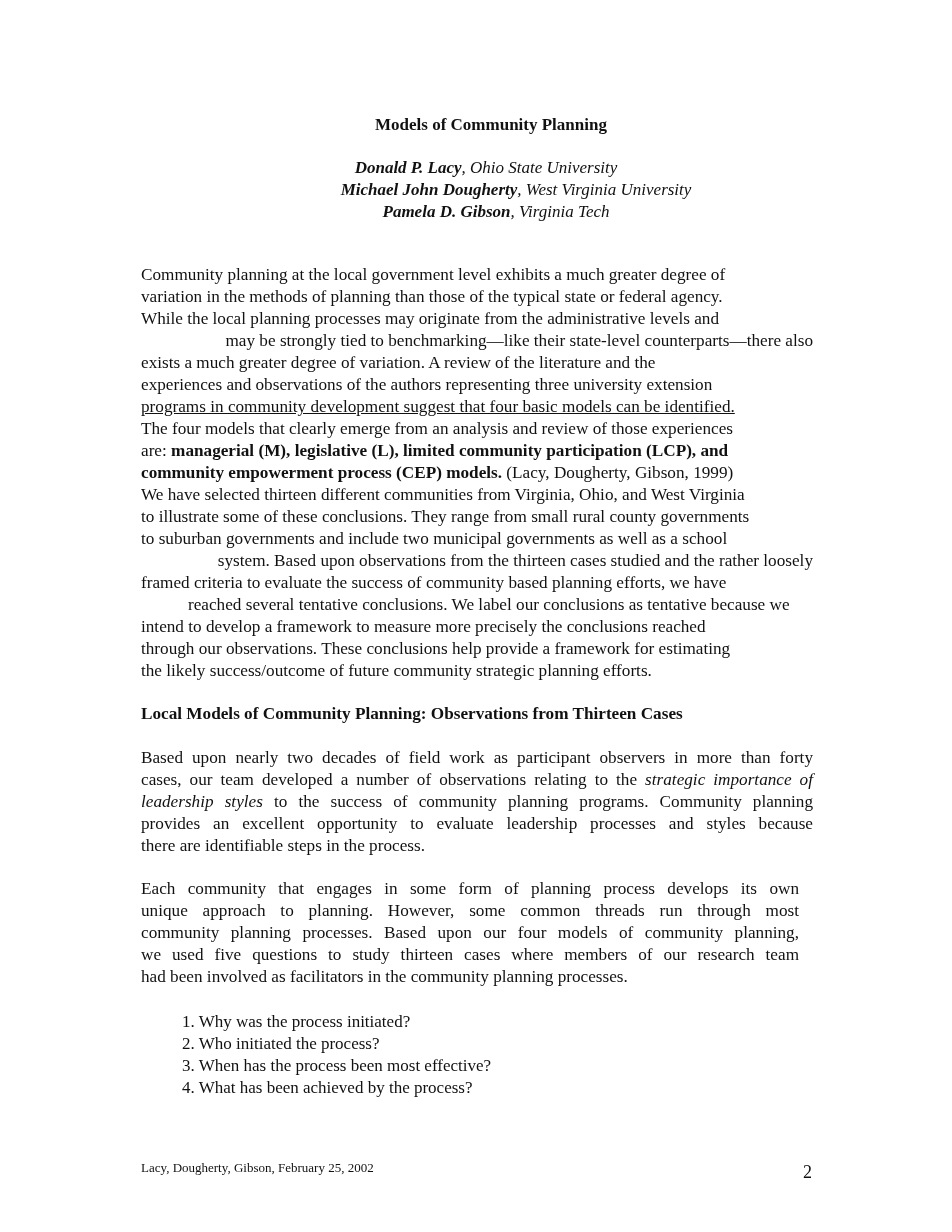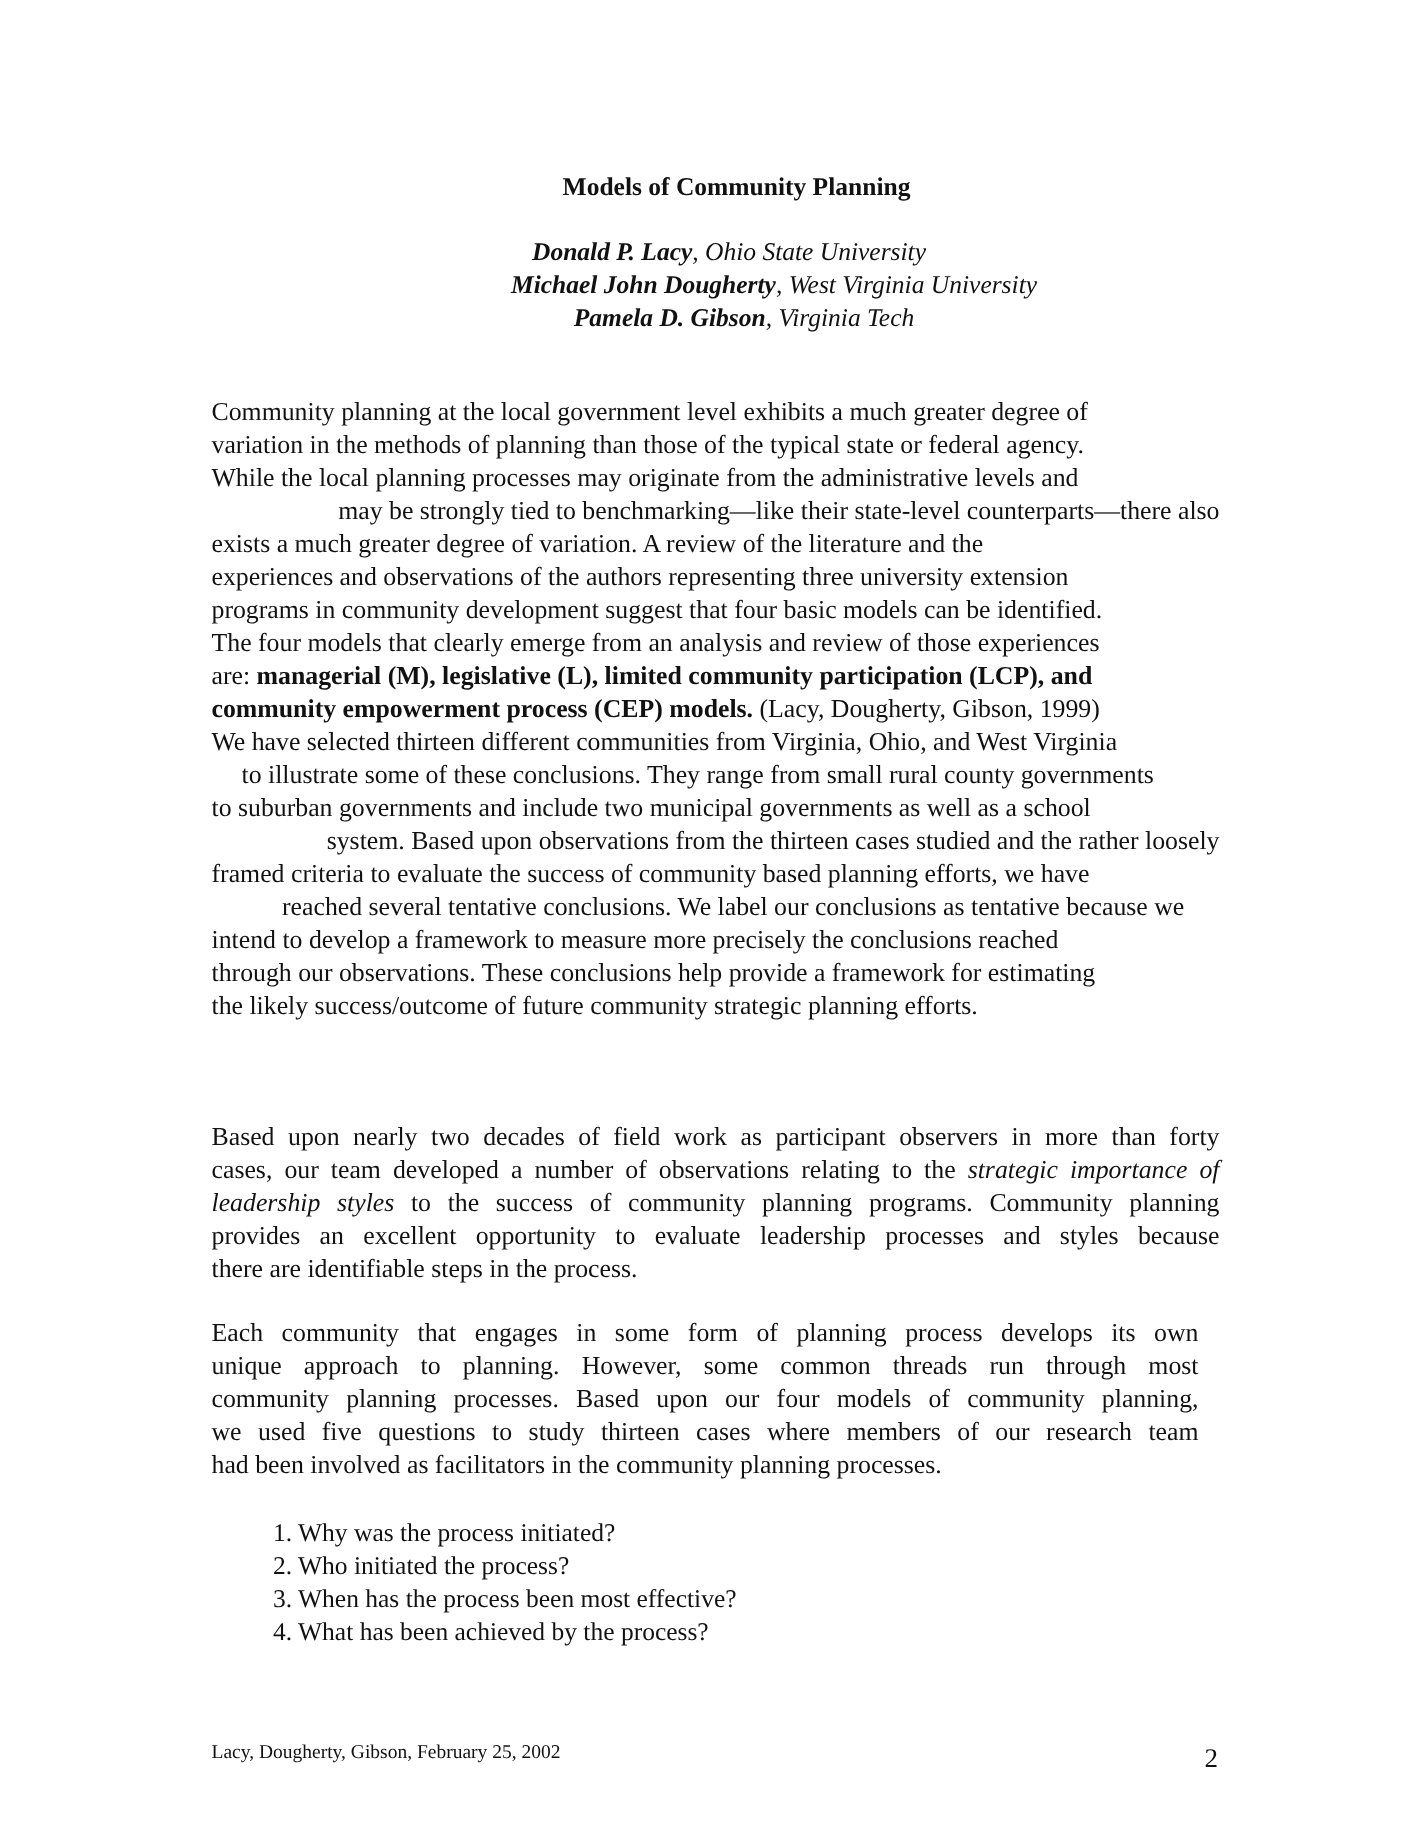"programs in community development" div.line { text-decoration: none -> underline }
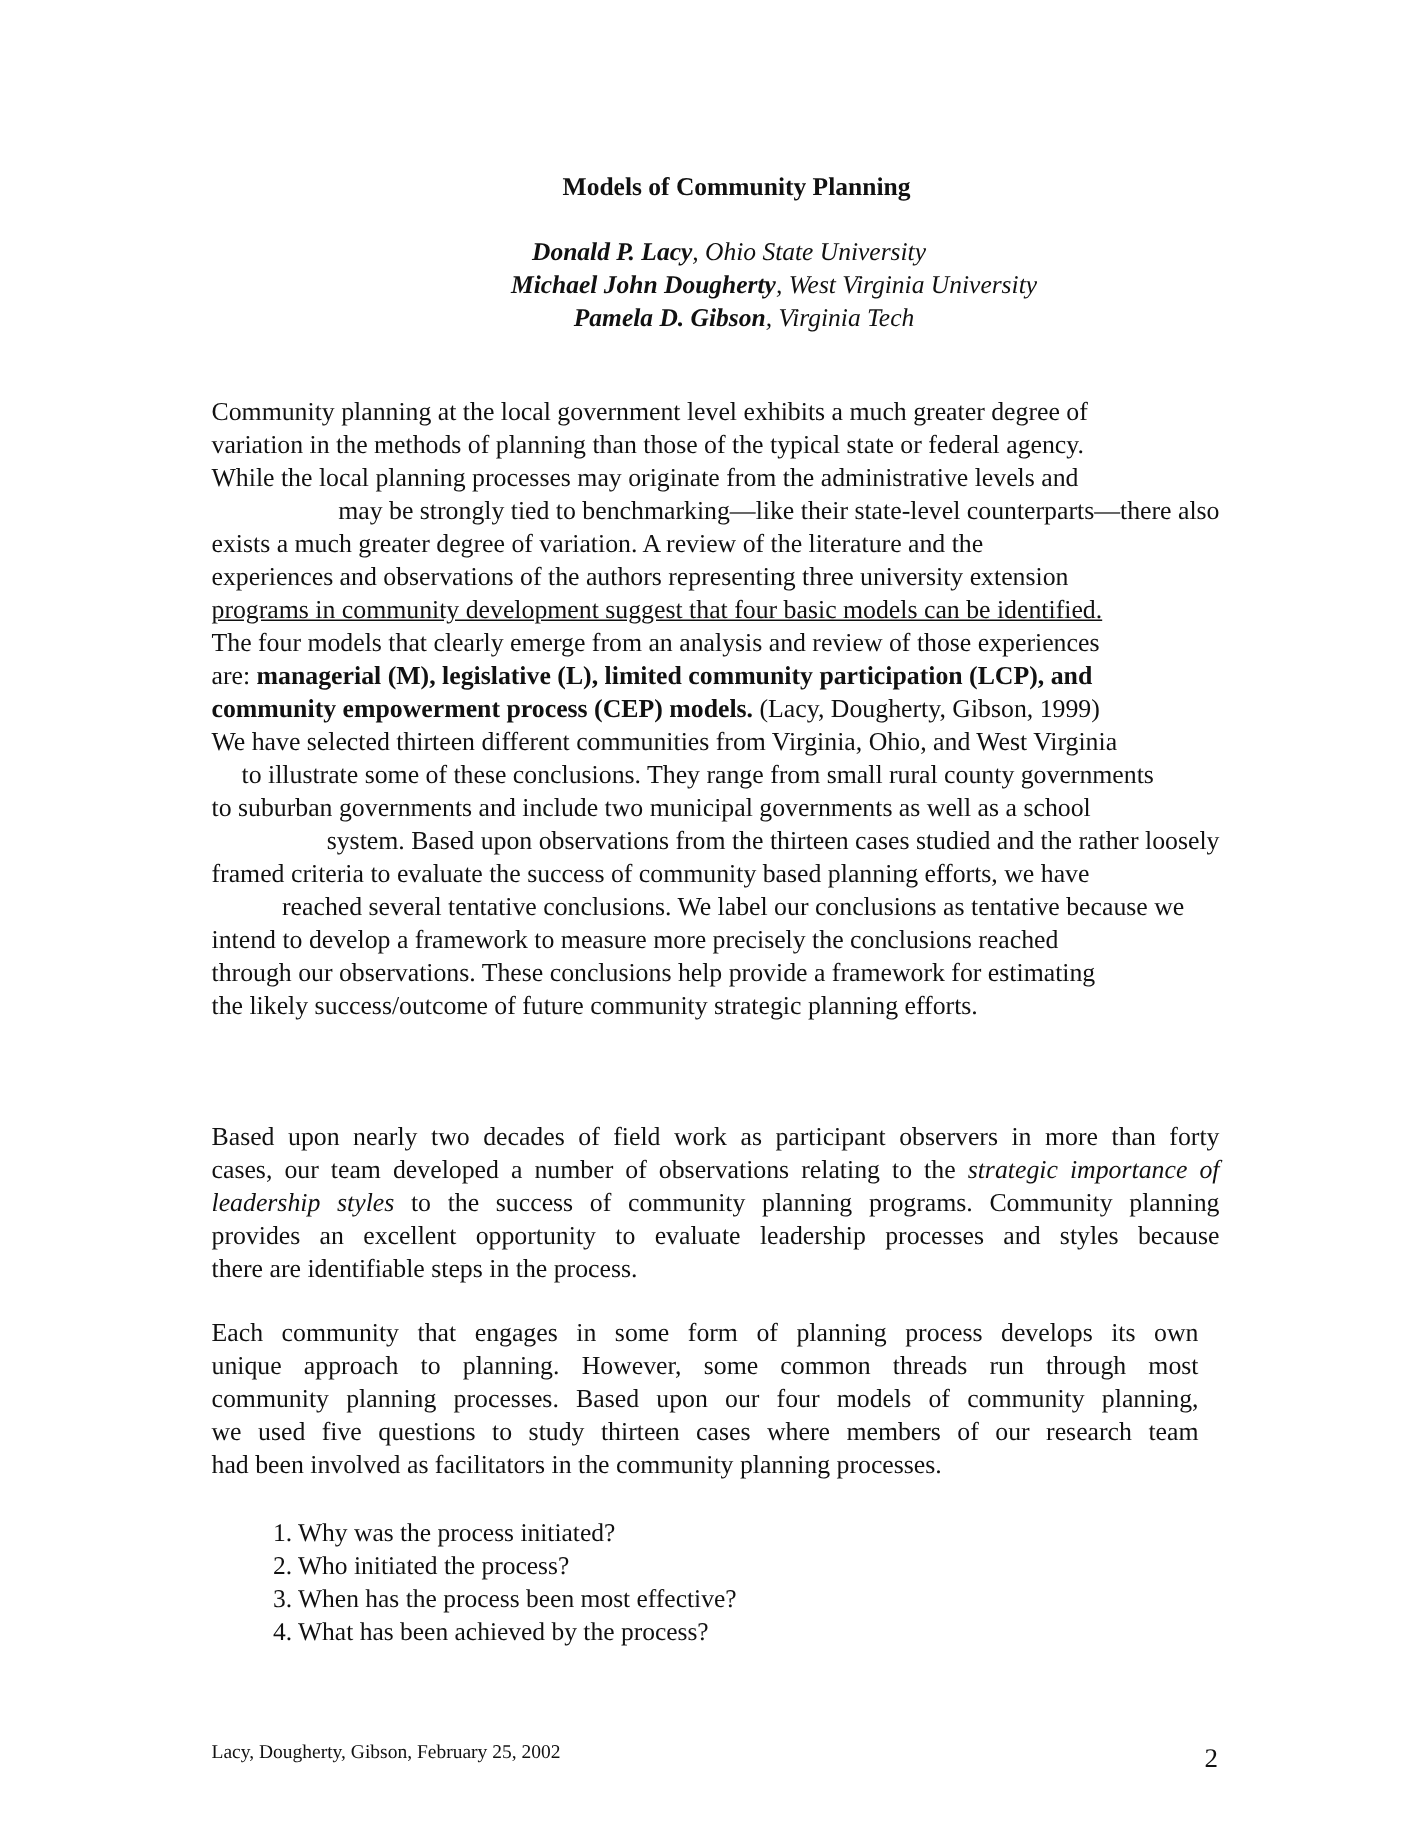"to illustrate some of these" div.line { margin-left: 20px -> none }
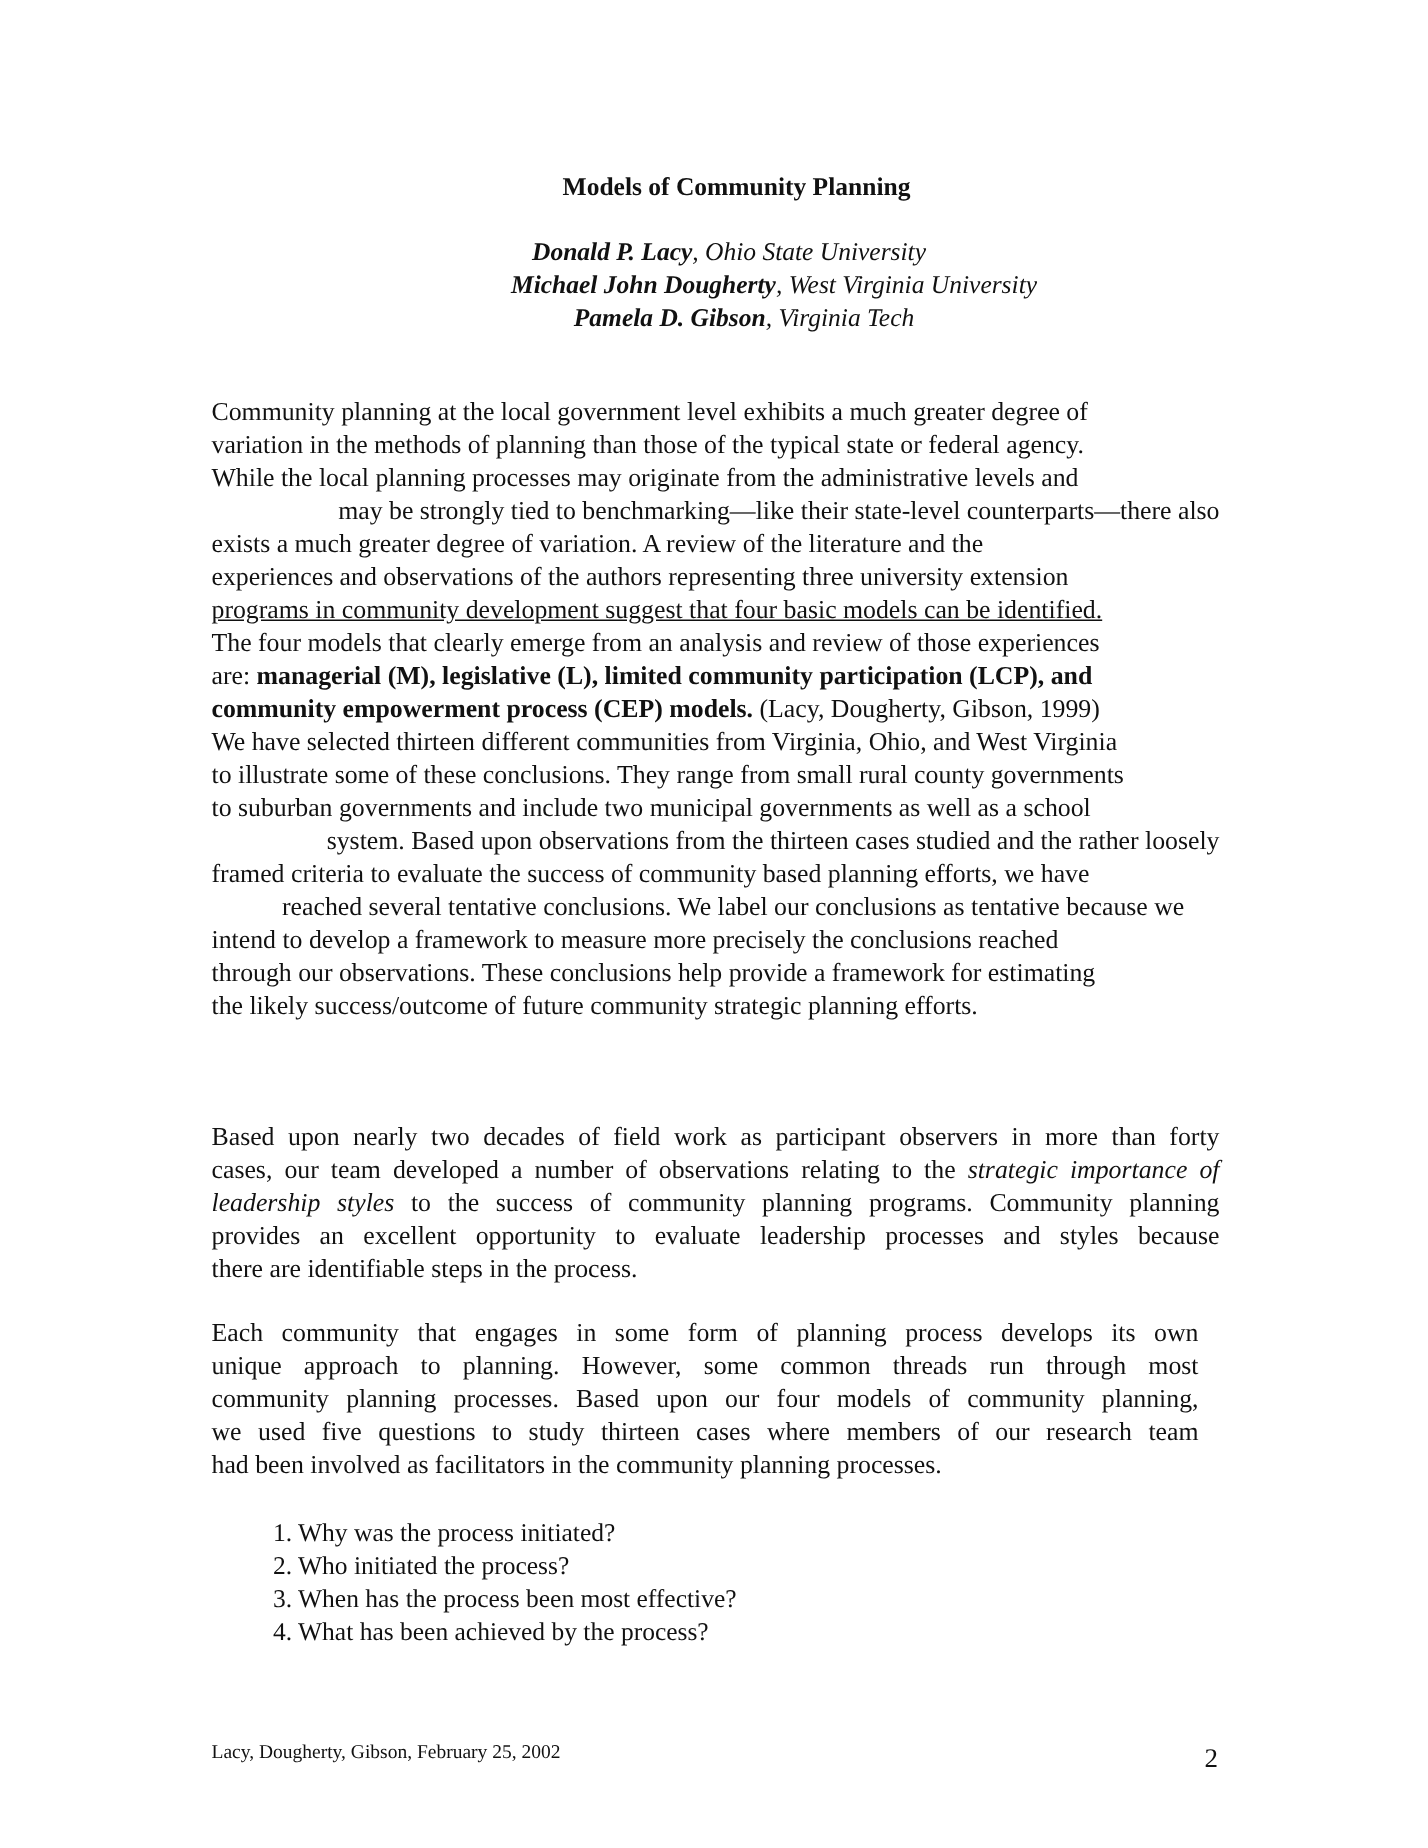"Local Models of Community Planning:" div.heading { html: none -> <div>Local Models of Community Planning: Observations from Thirteen Cases</div> }
